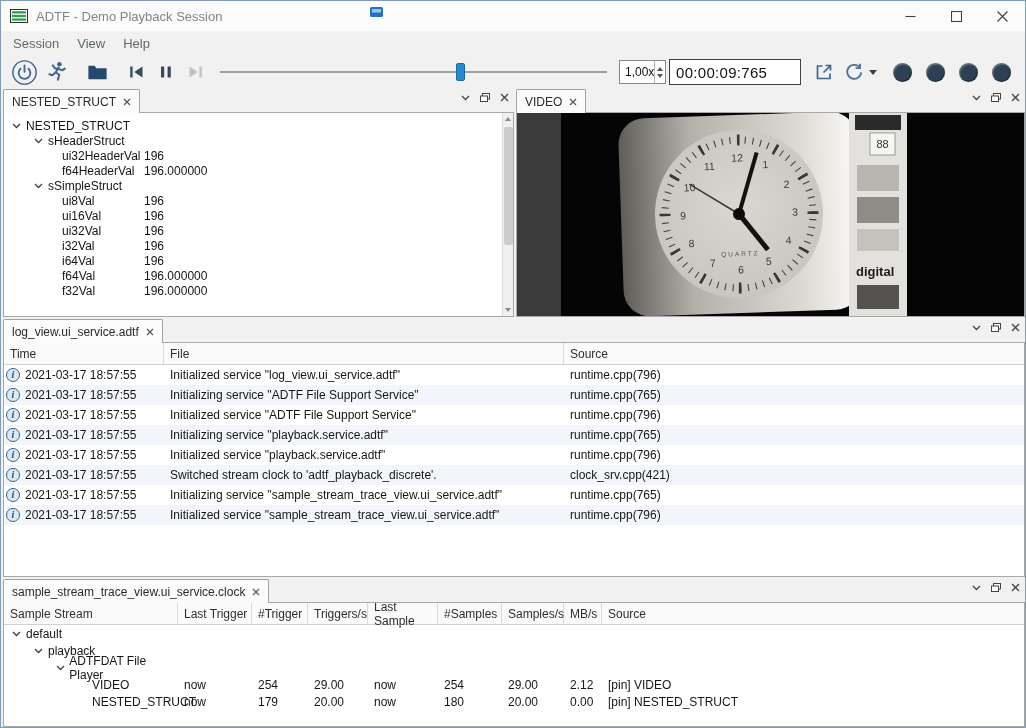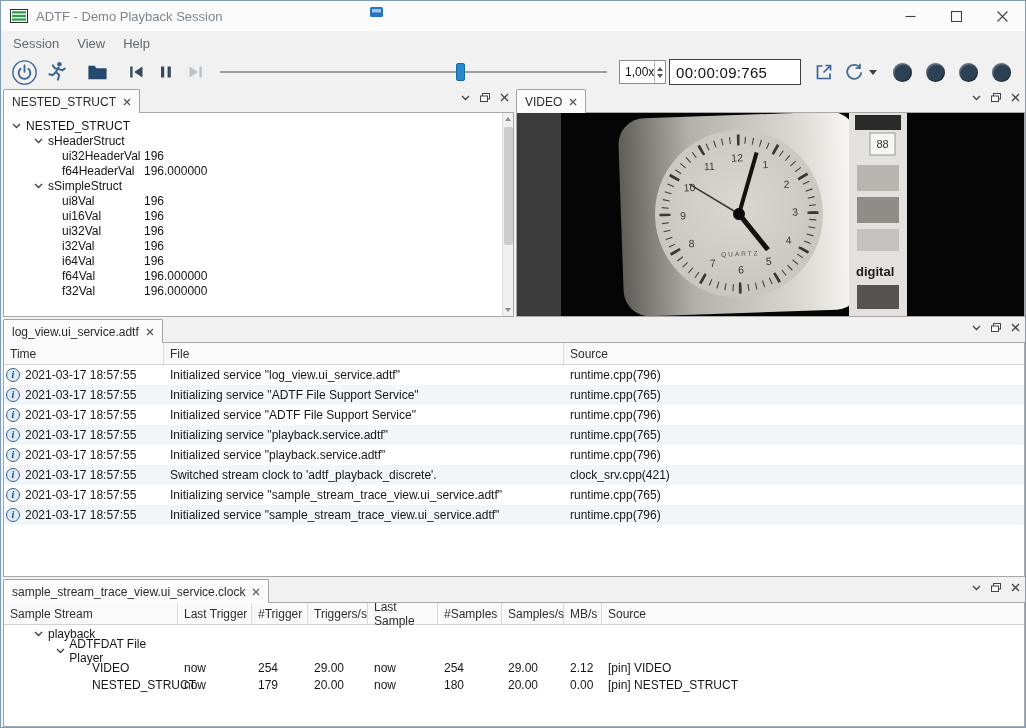"default" div.t-row { html: none -> <div> <span> <span> <svg> <path></path> </svg> </span> <span>default</span> </span> <span></span> <span></span> <span></span> <span></span> <span></span> <span></span> <span></span> <span></span> </div> }
